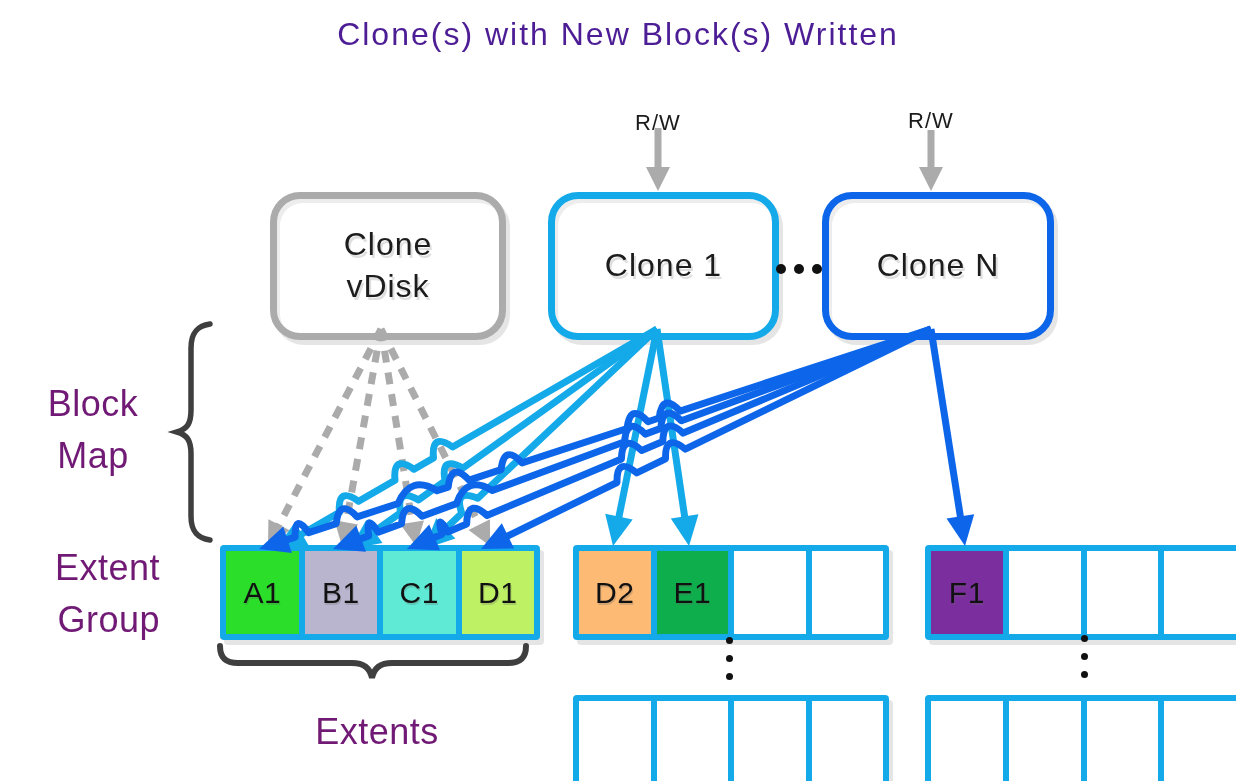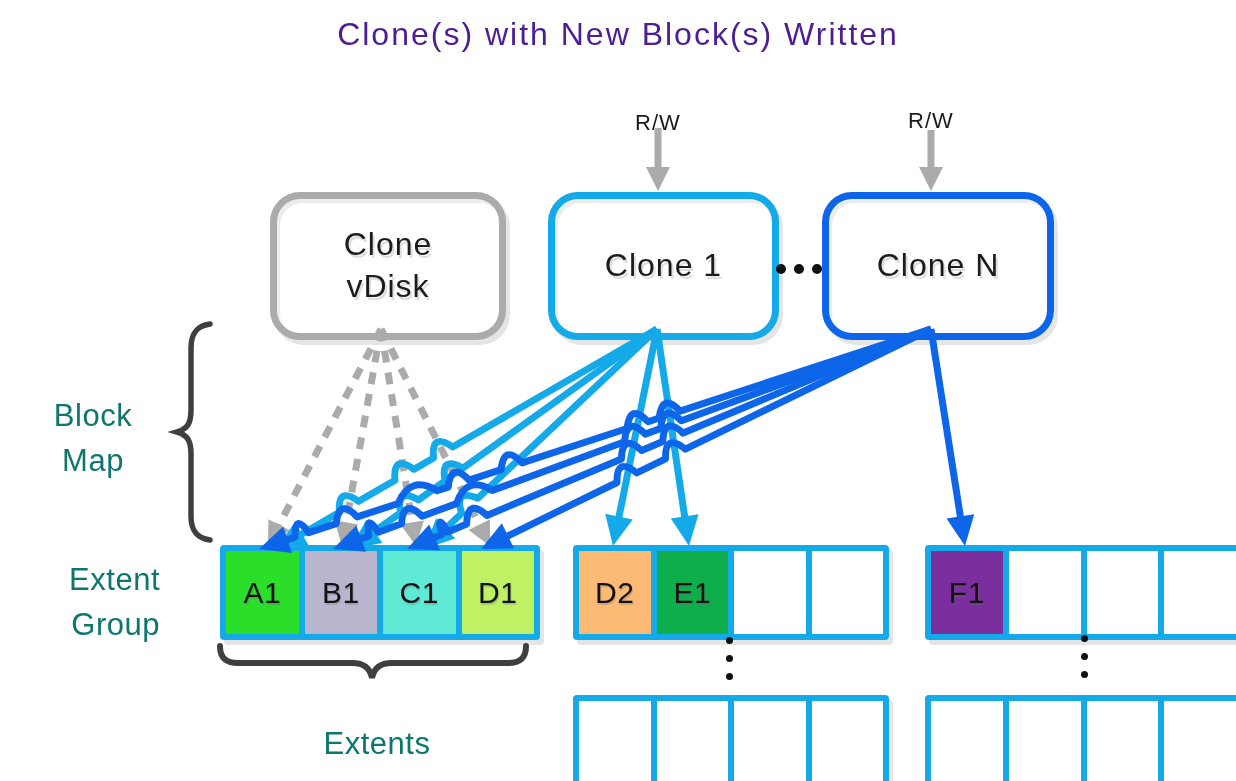"Block" .side-label { color: #0f766e -> #701a75; font-size: 31px -> 36px; margin-top: 16px -> none }
